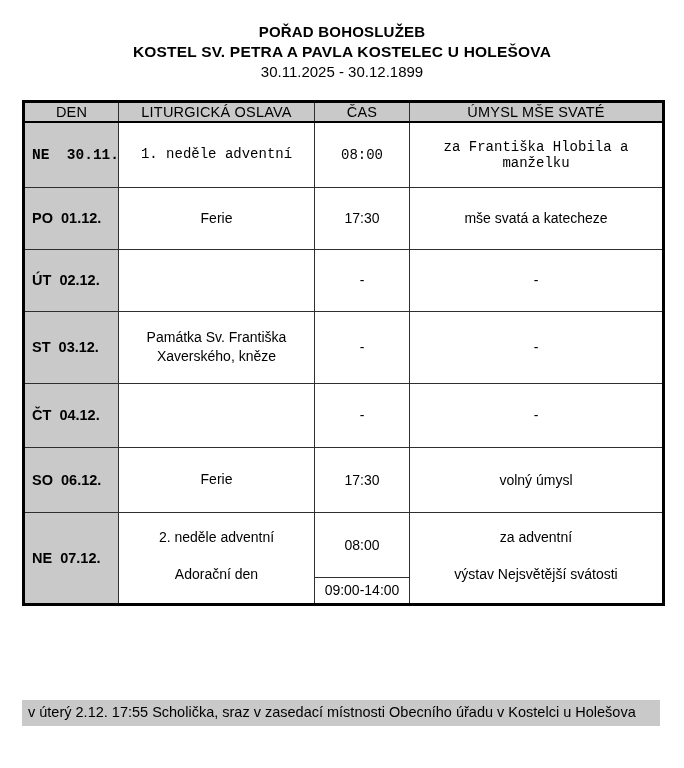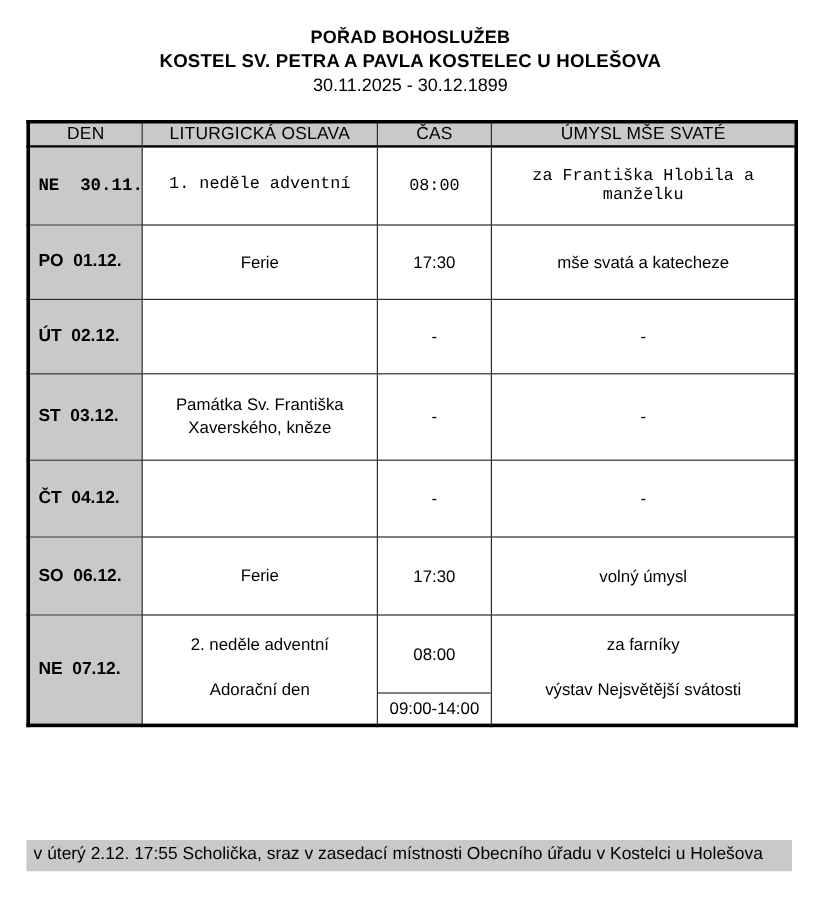"za farníky" div.top { text: farníky -> adventní }
